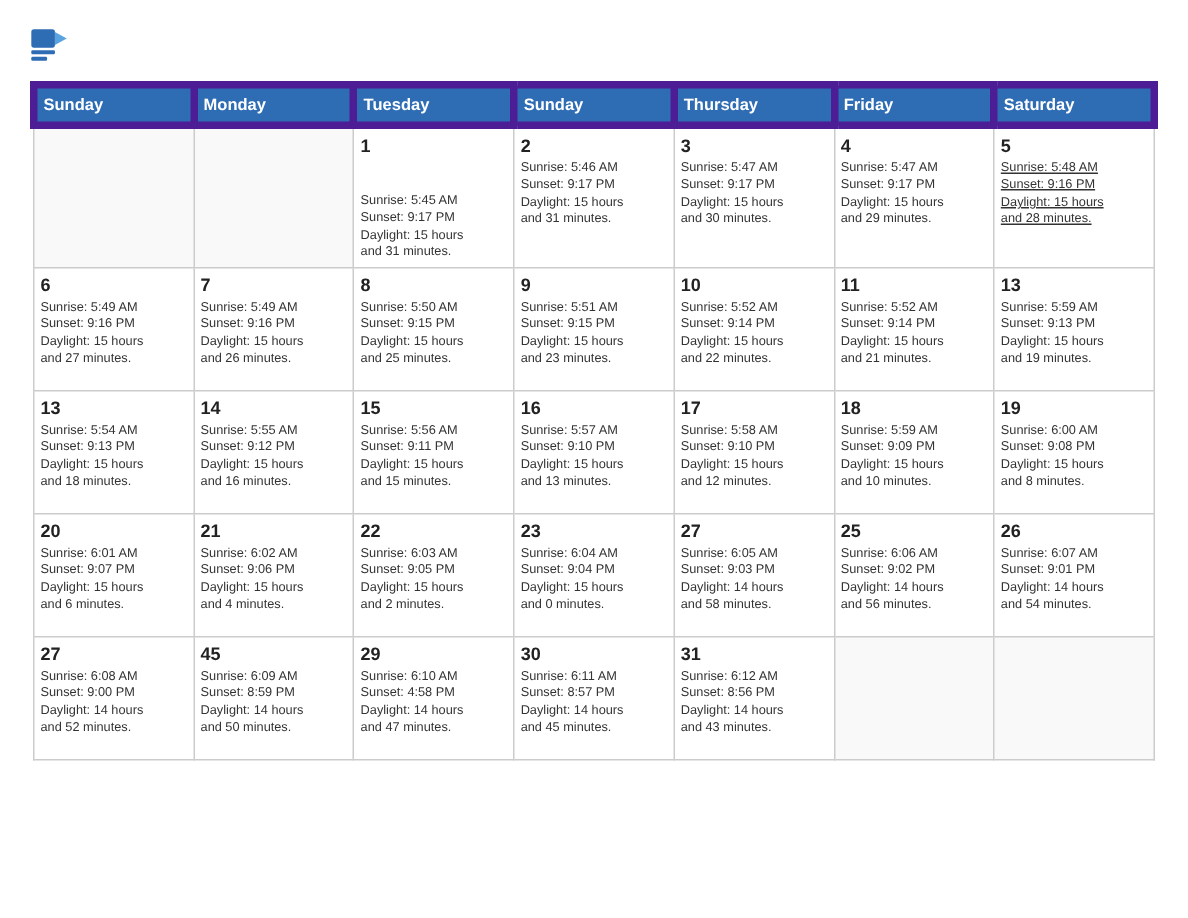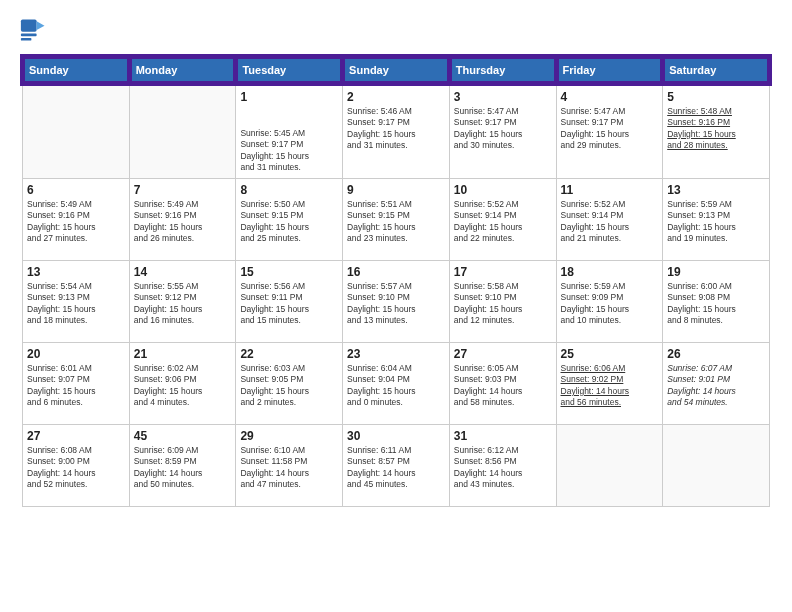"Sunrise: 6:06 AM" div.day-info { text-decoration: underline -> none }
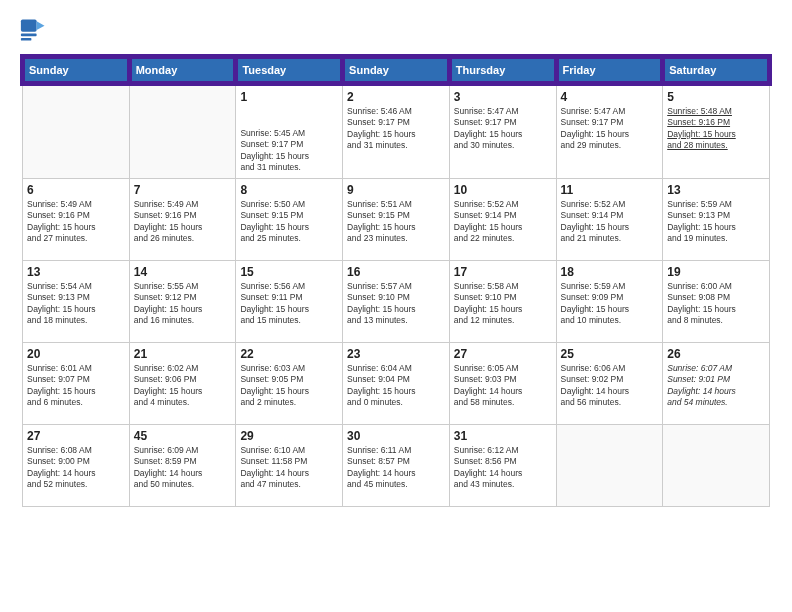"Sunrise: 6:07 AM" div.day-info { font-style: italic -> none }
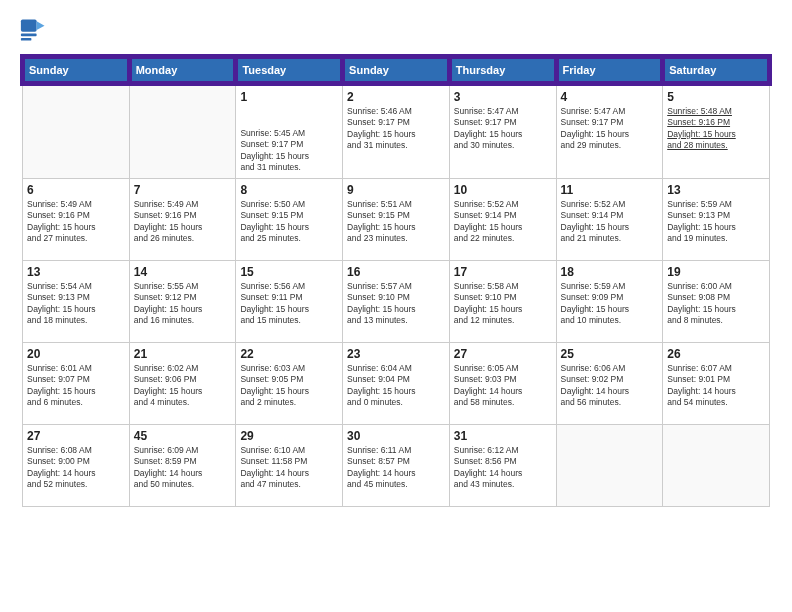"Sunrise: 6:10 AM" div.day-info { text: 11:58 -> 4:58 }
